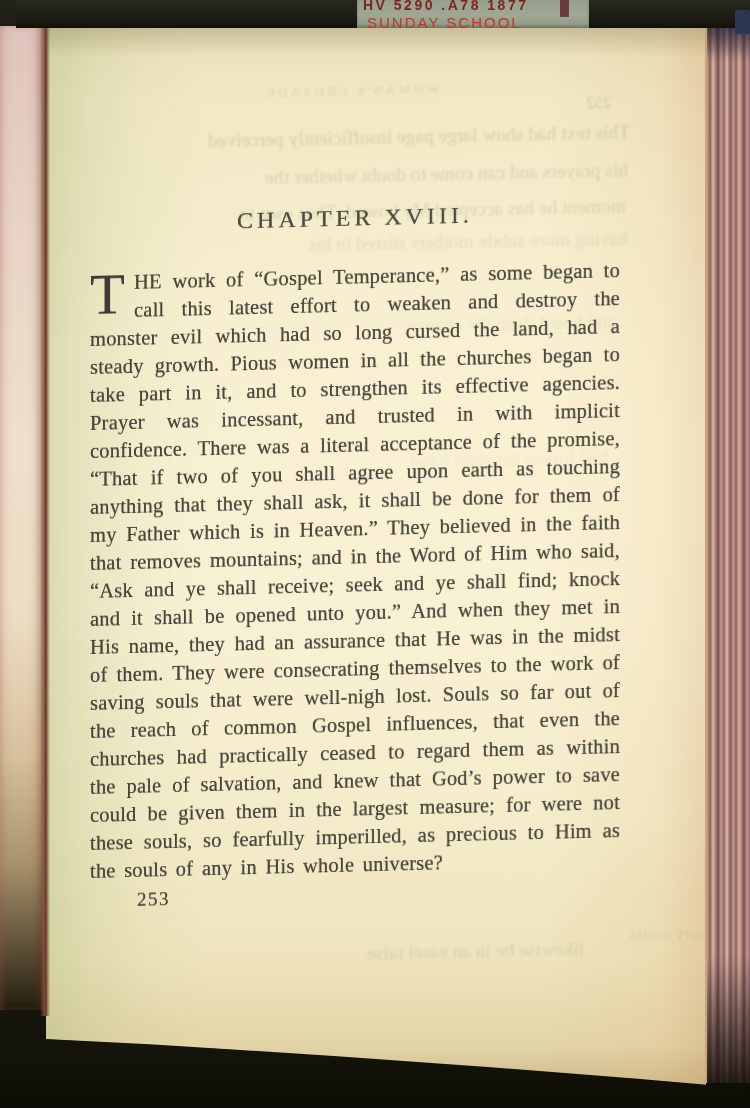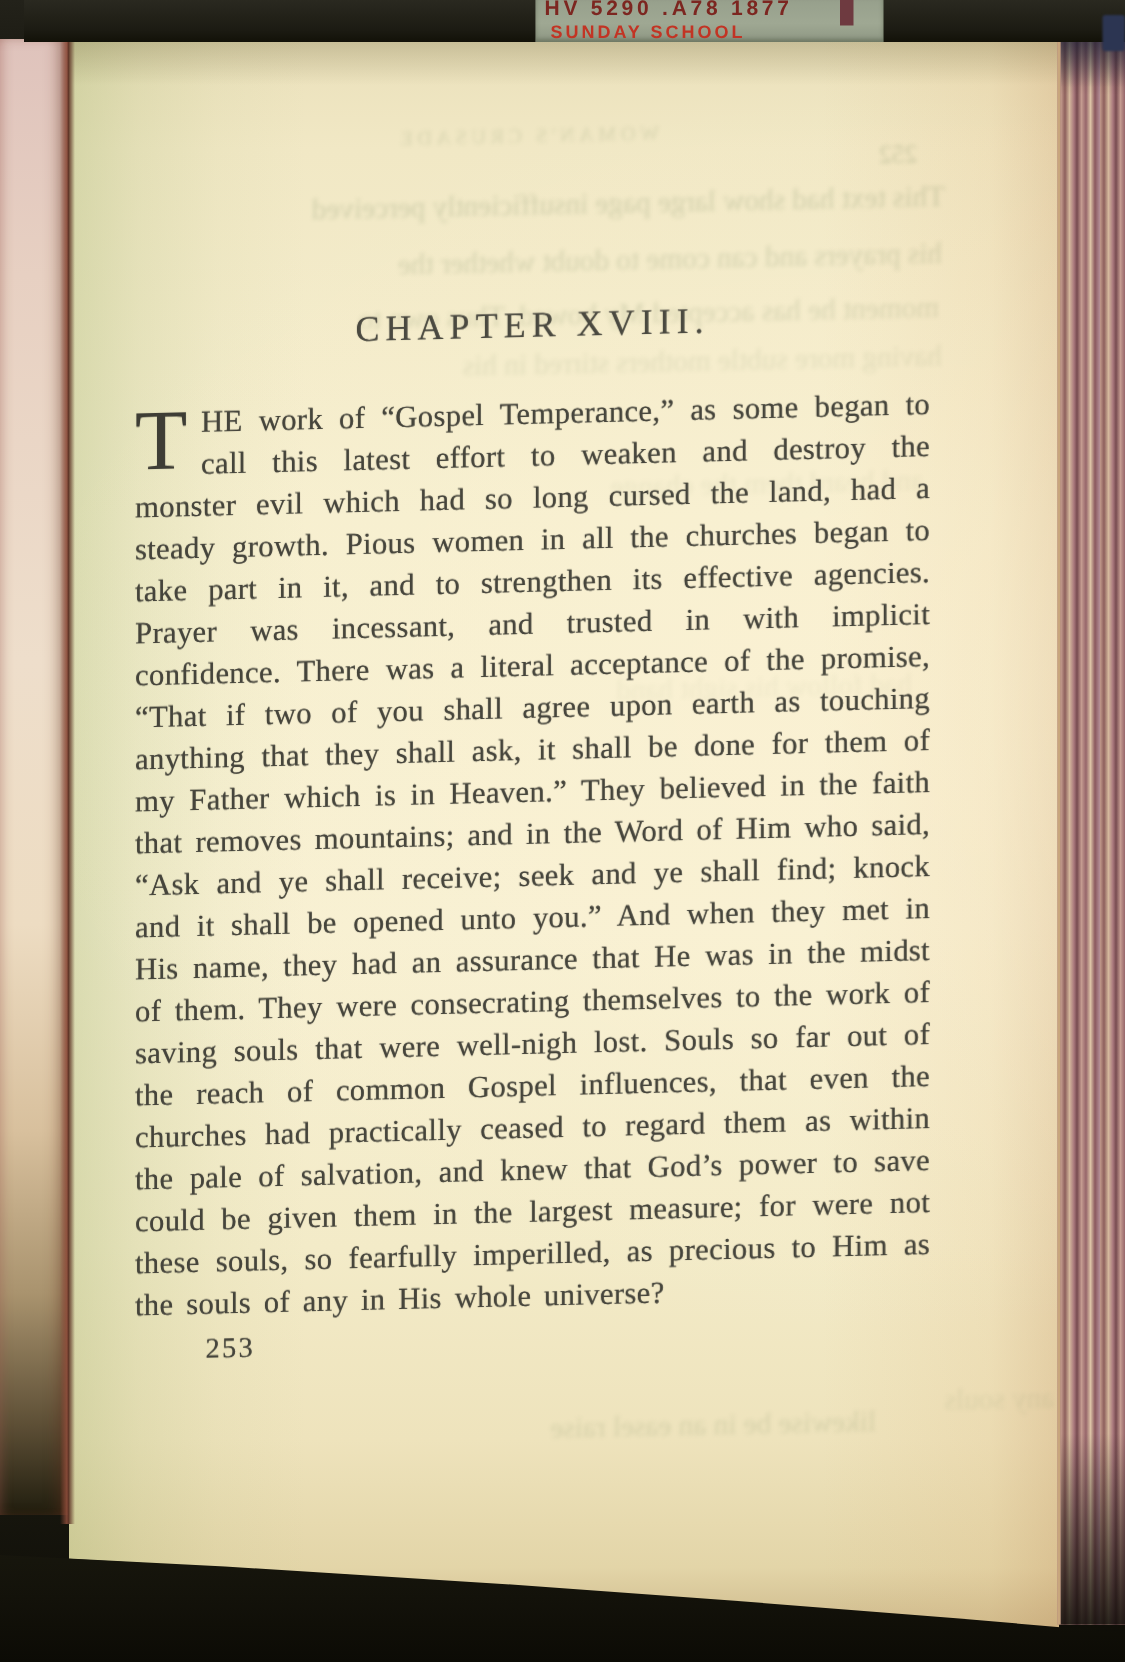"SUNDAY SCHOOL" .stamp-line { font-size: 12px -> 15px; font-weight: bold -> normal }
